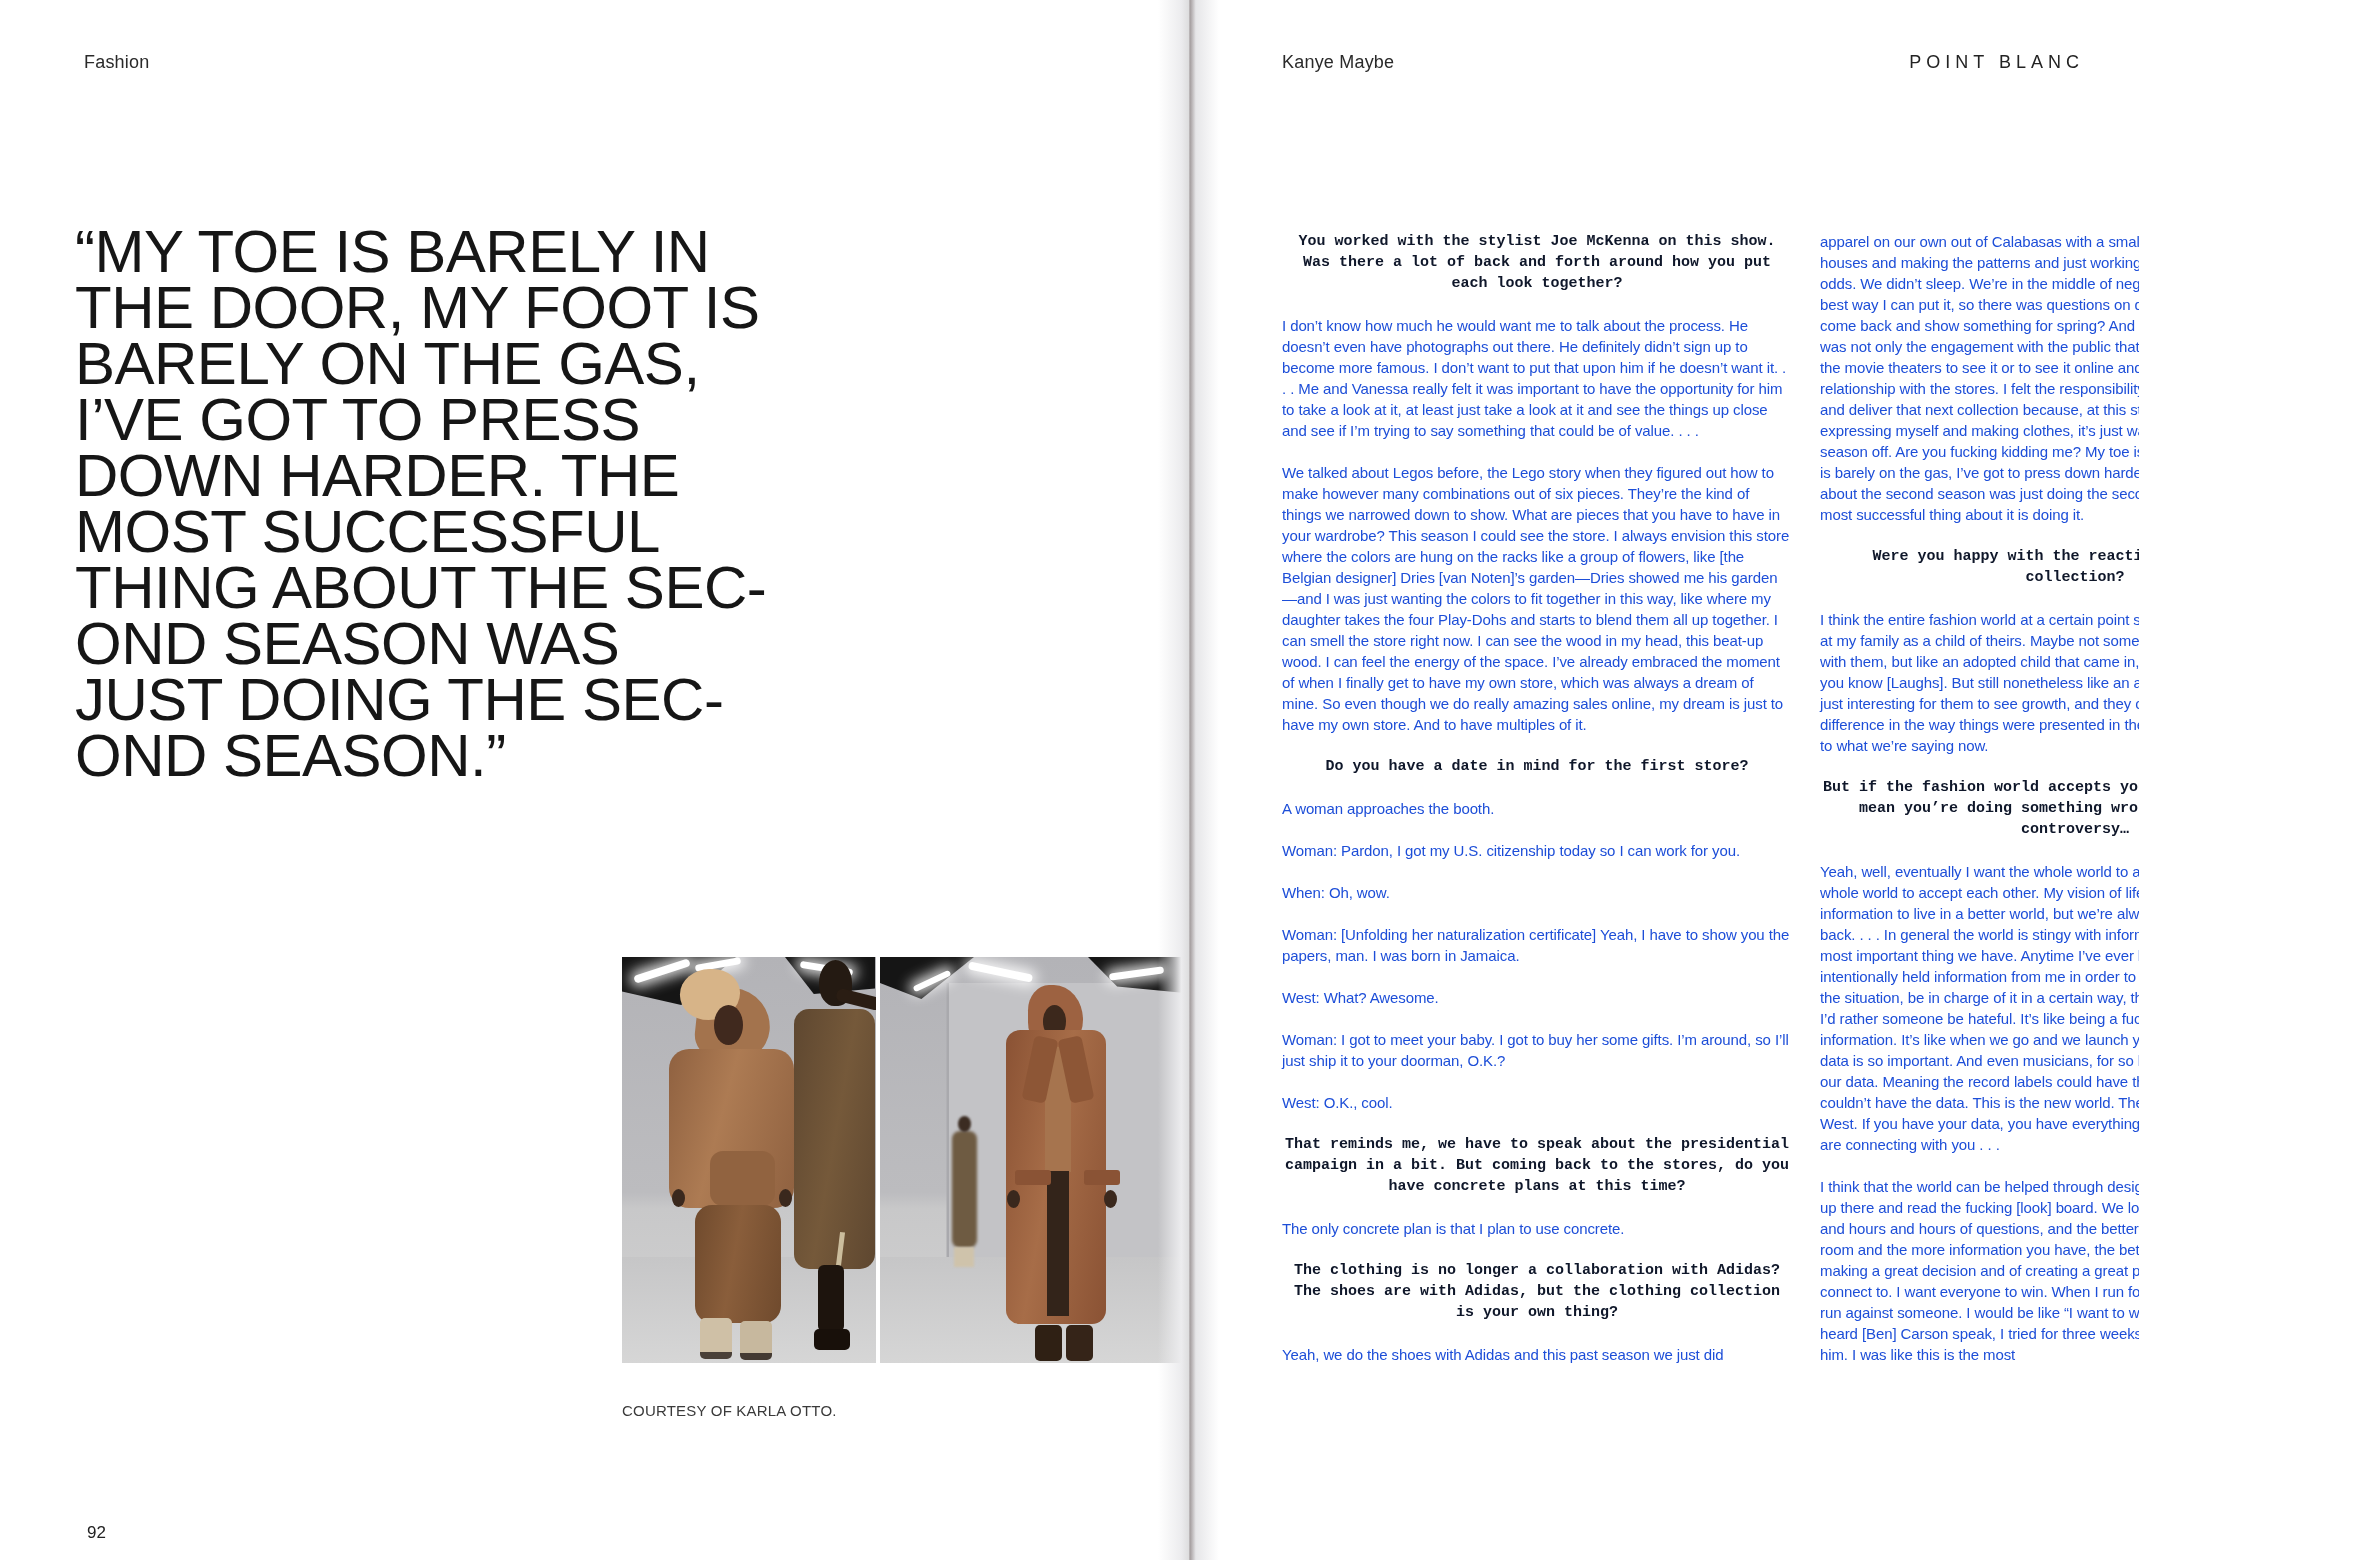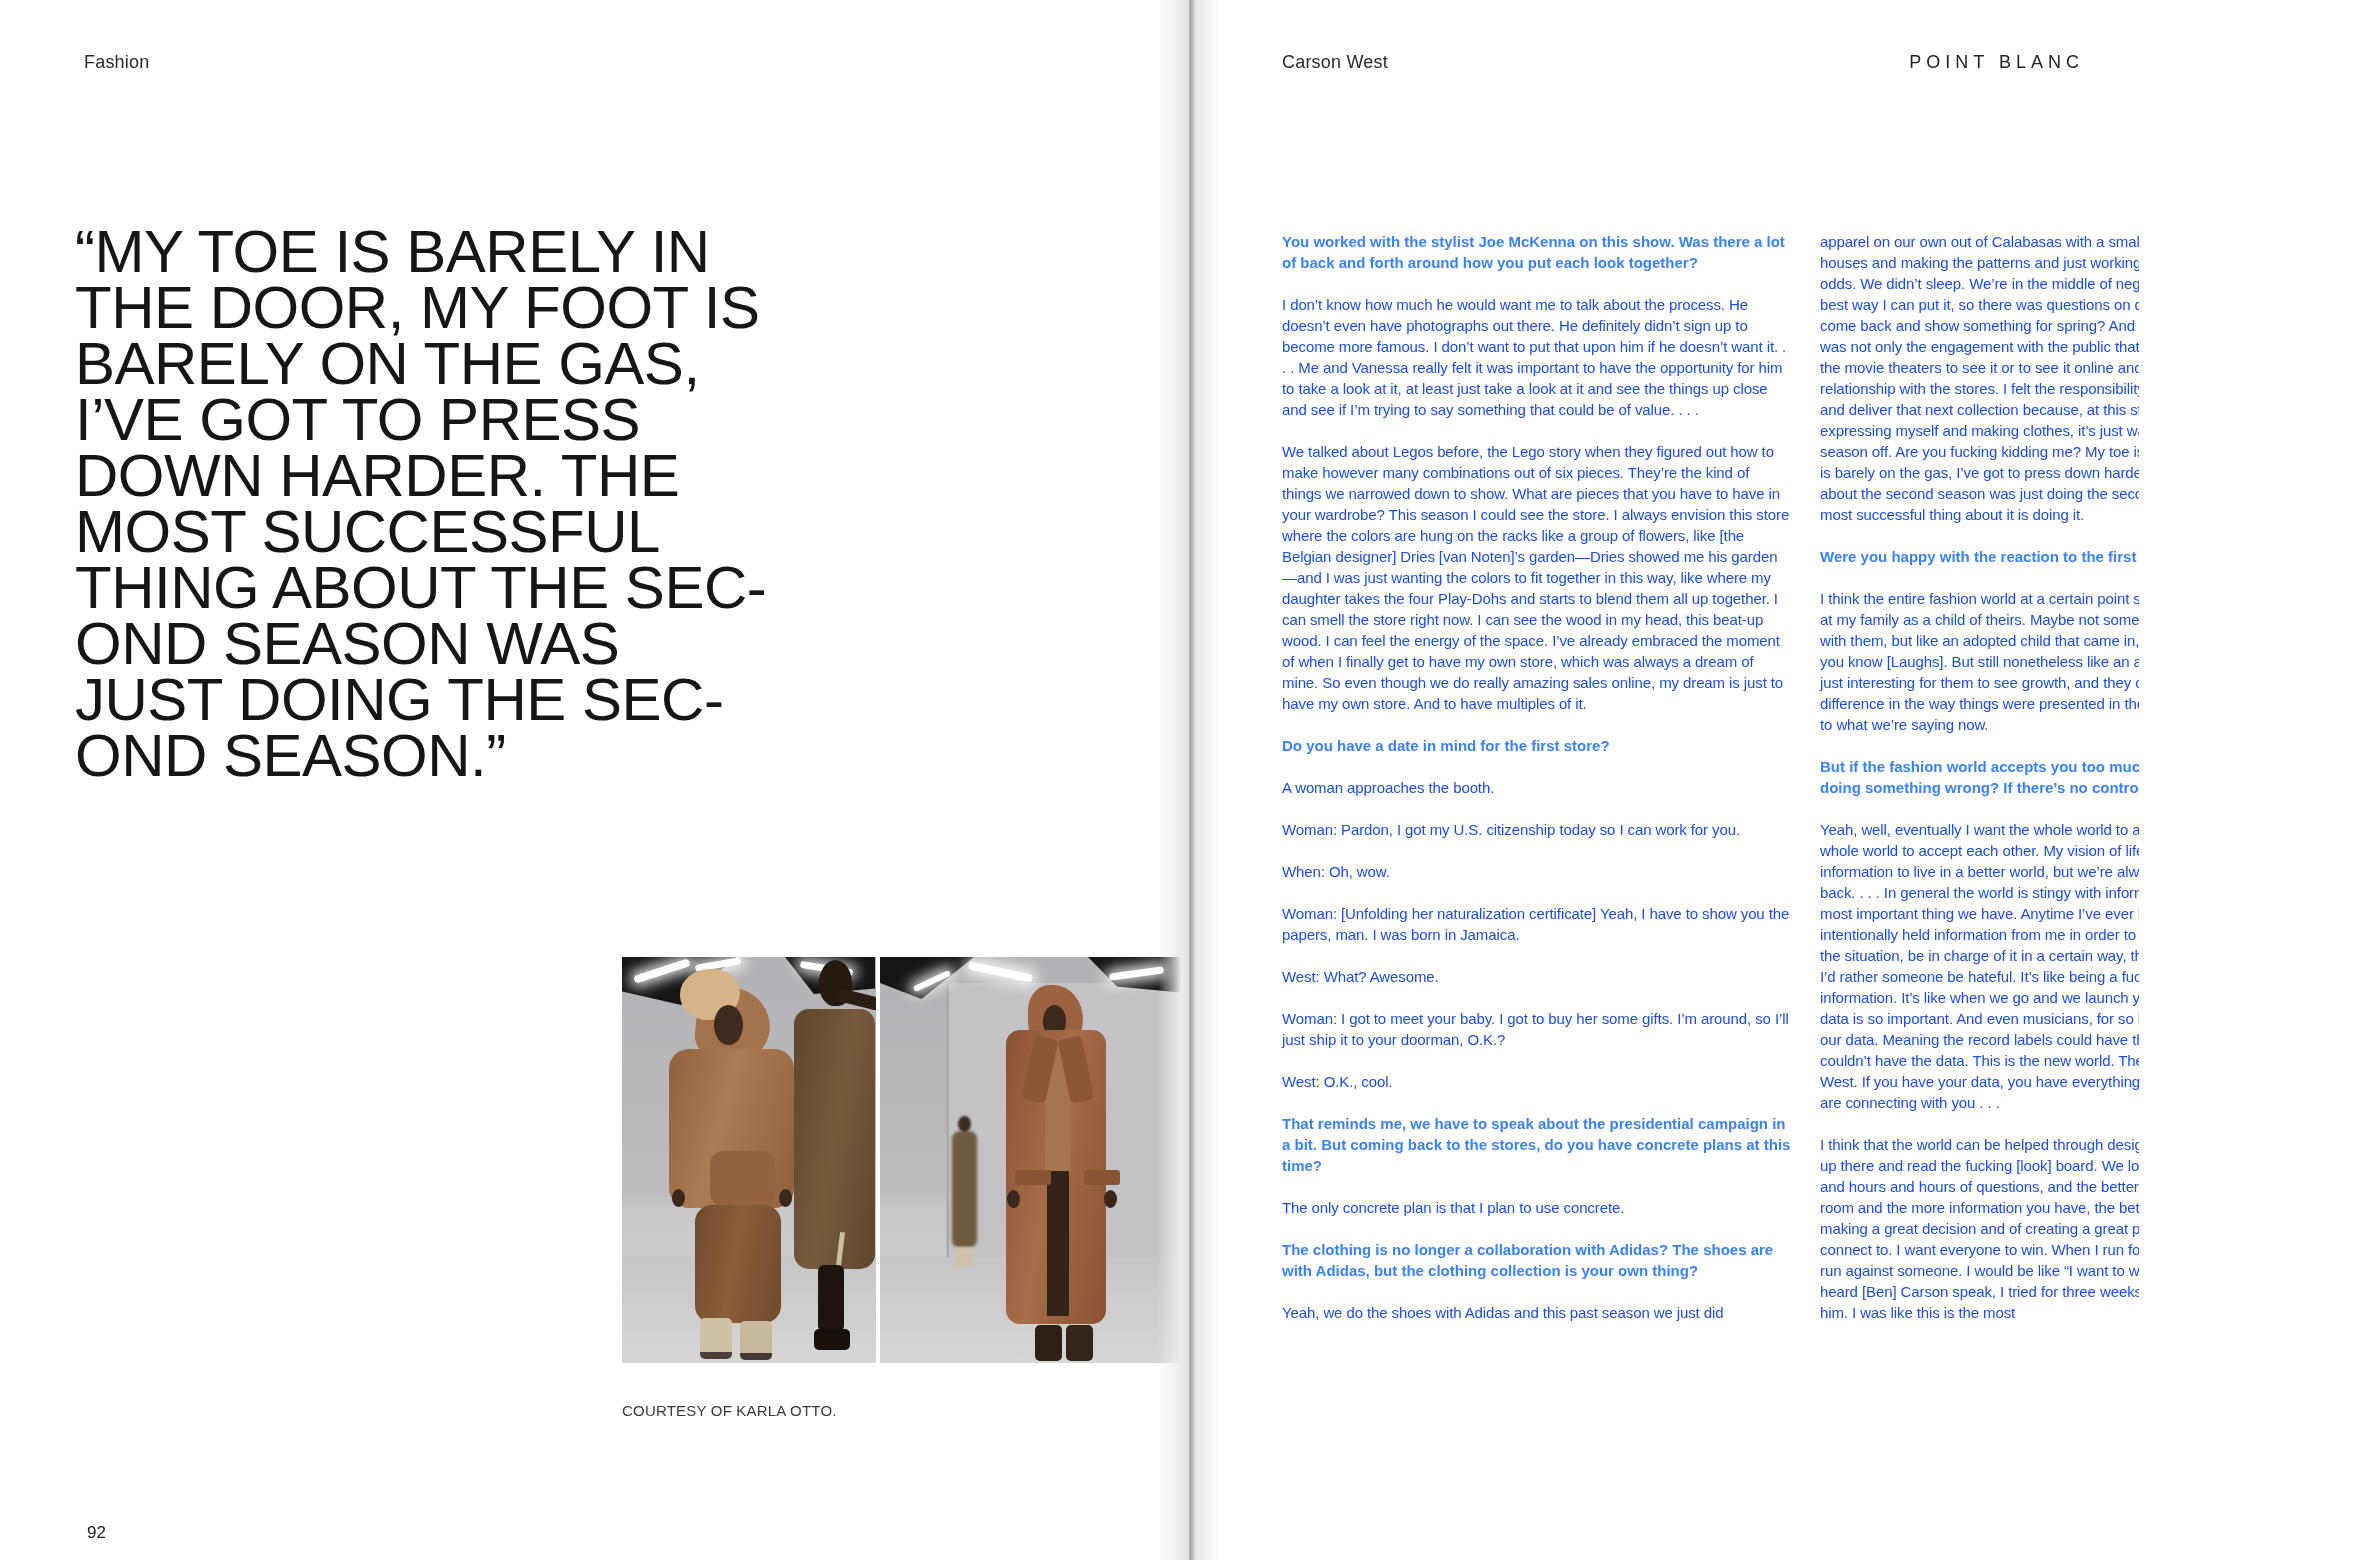"Carson West" div.running-head { text: Carson West -> Kanye Maybe }
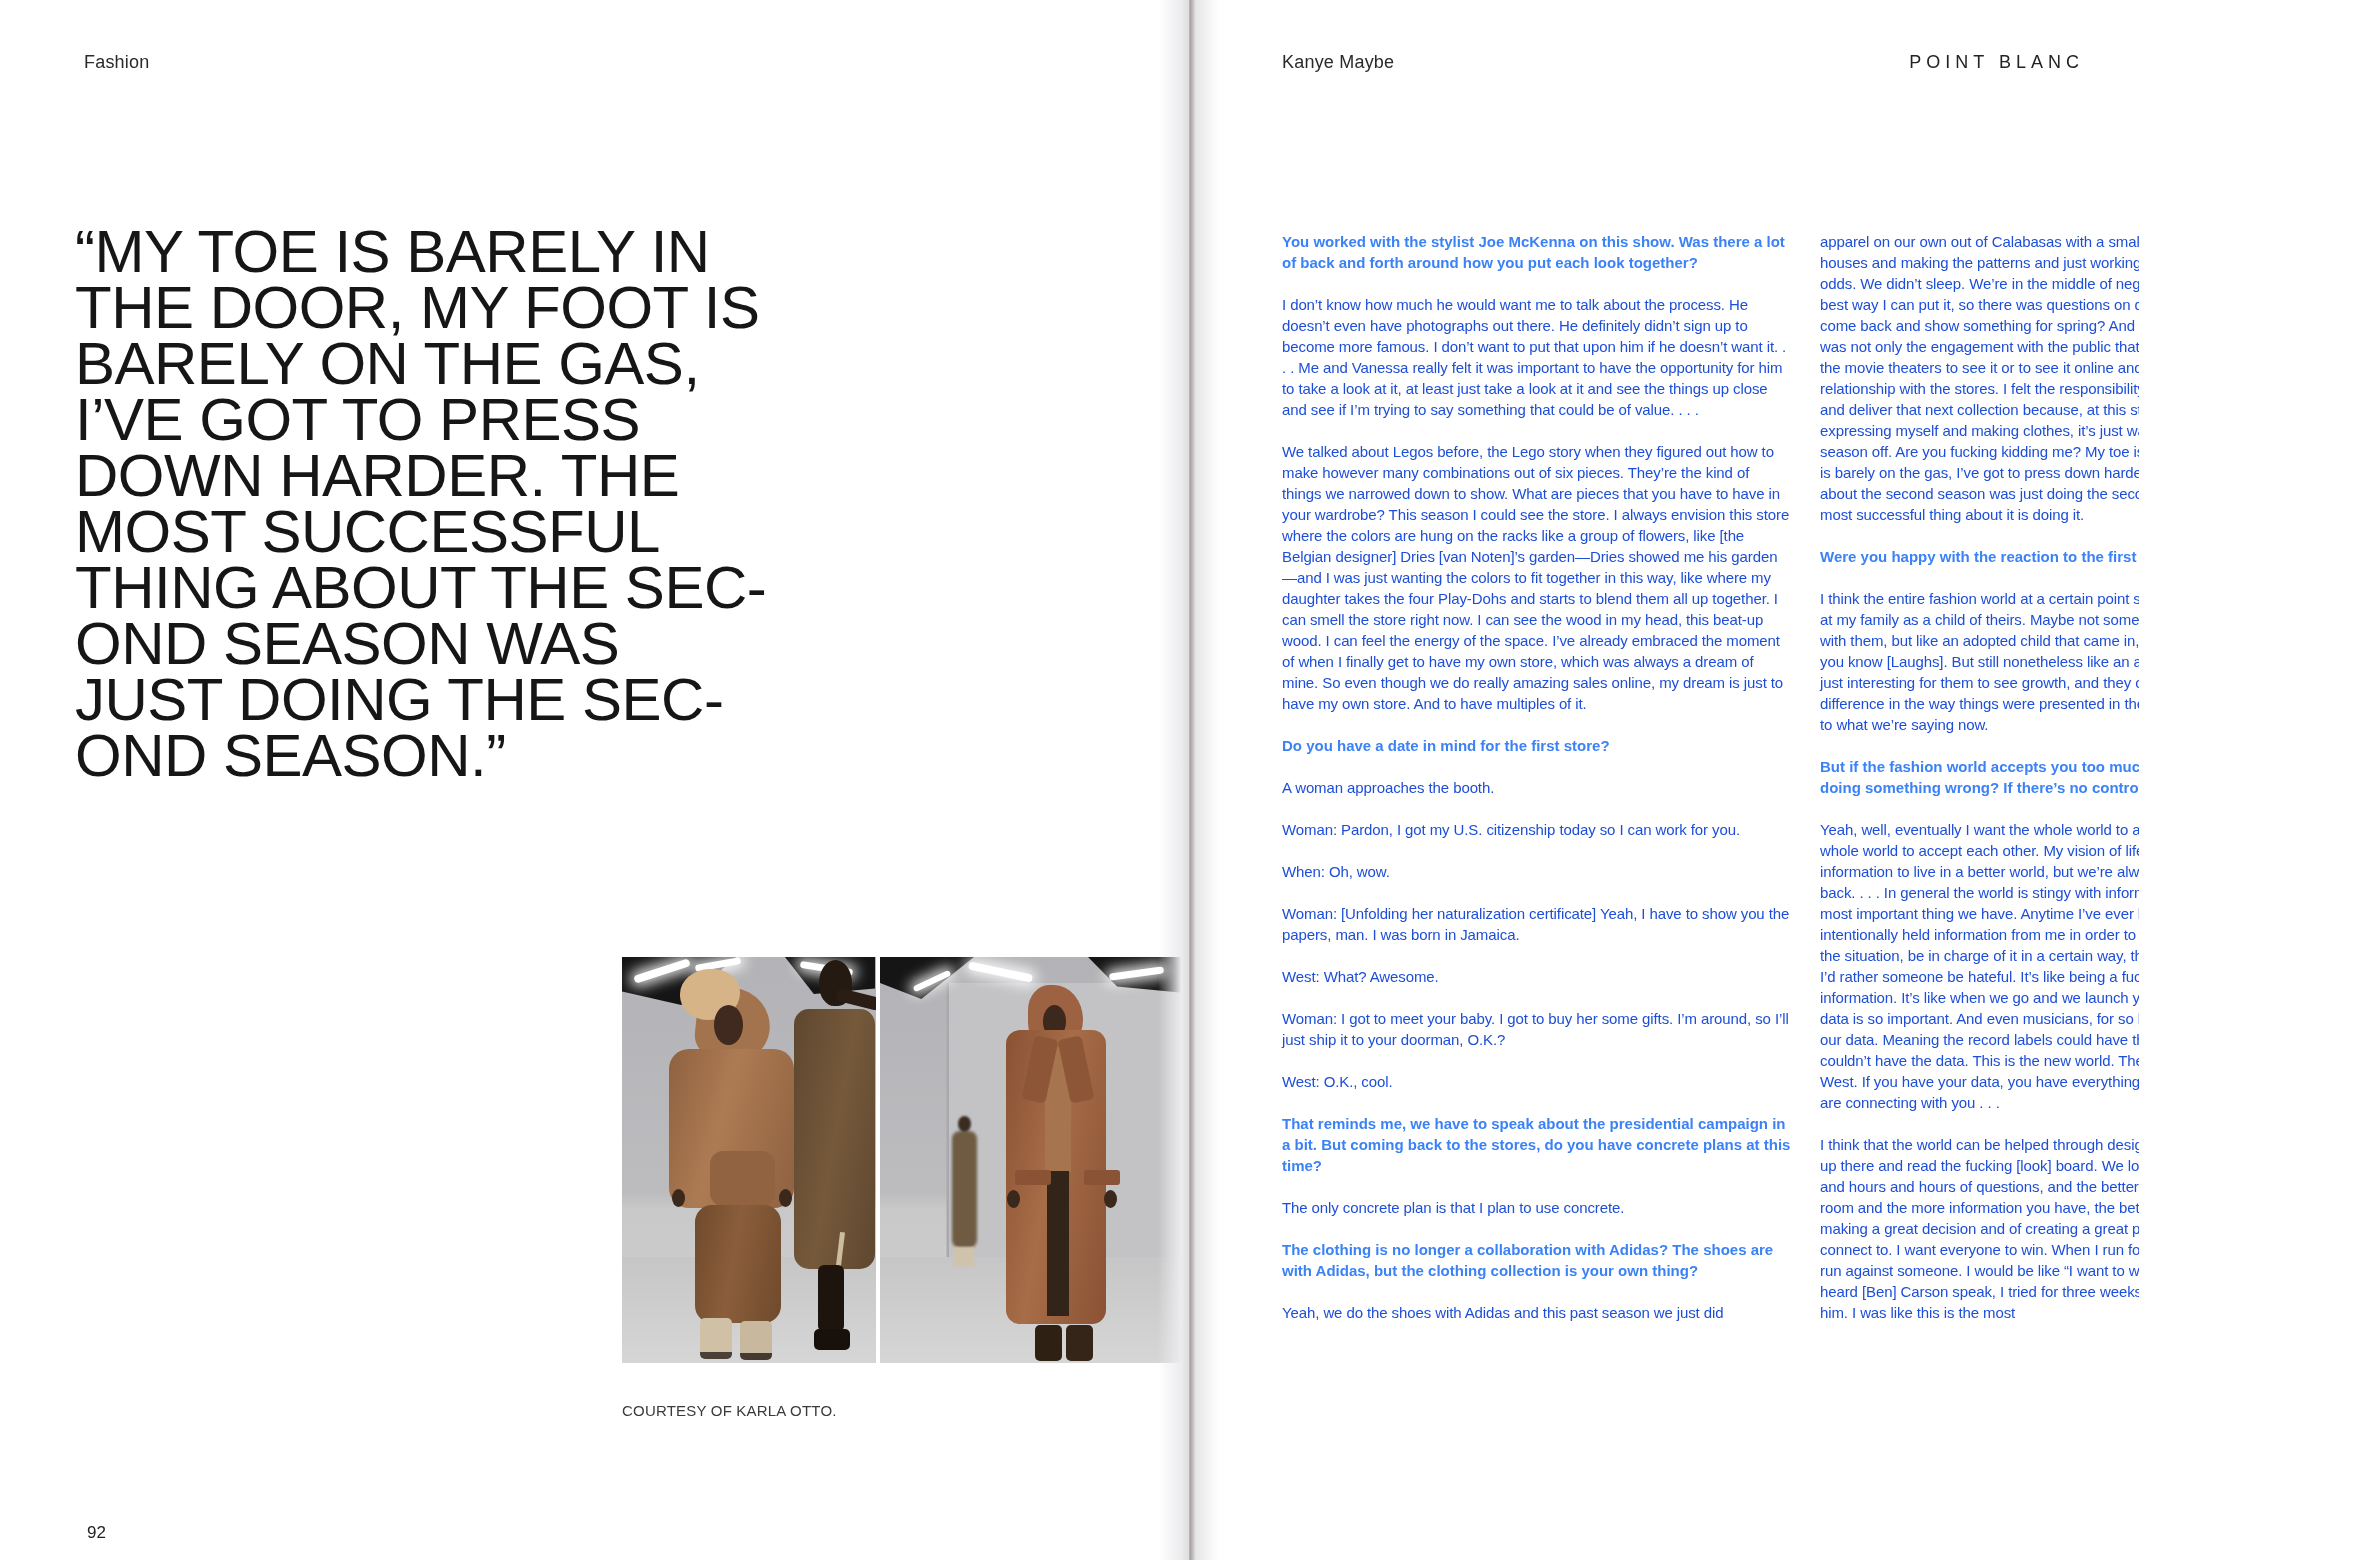"You worked with the stylist" .col p.question { color: #3b82f6 -> #0f172a; font-family: Liberation Sans, sans-serif -> Liberation Mono, monospace; text-align: none -> center }
